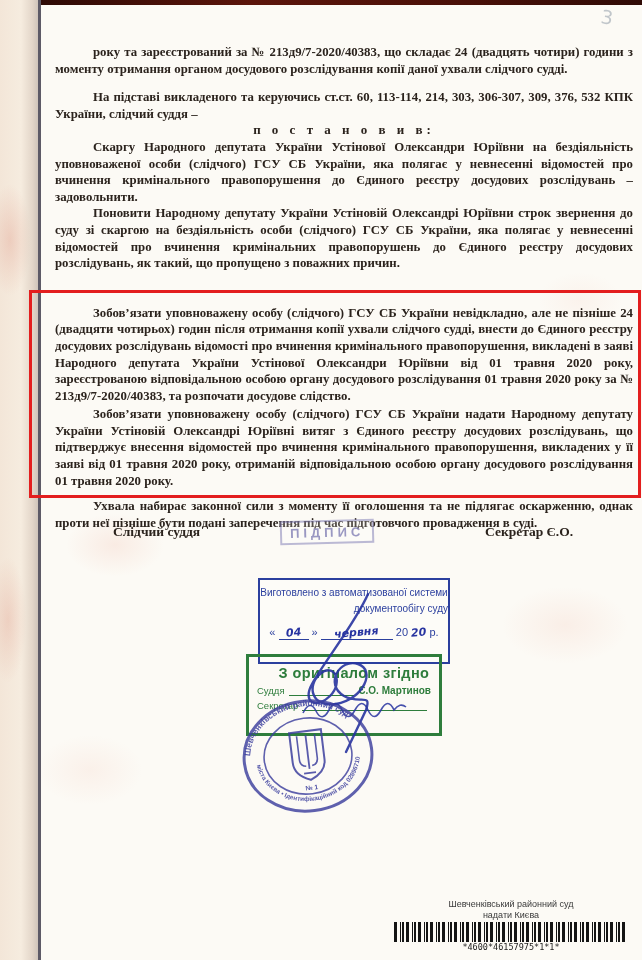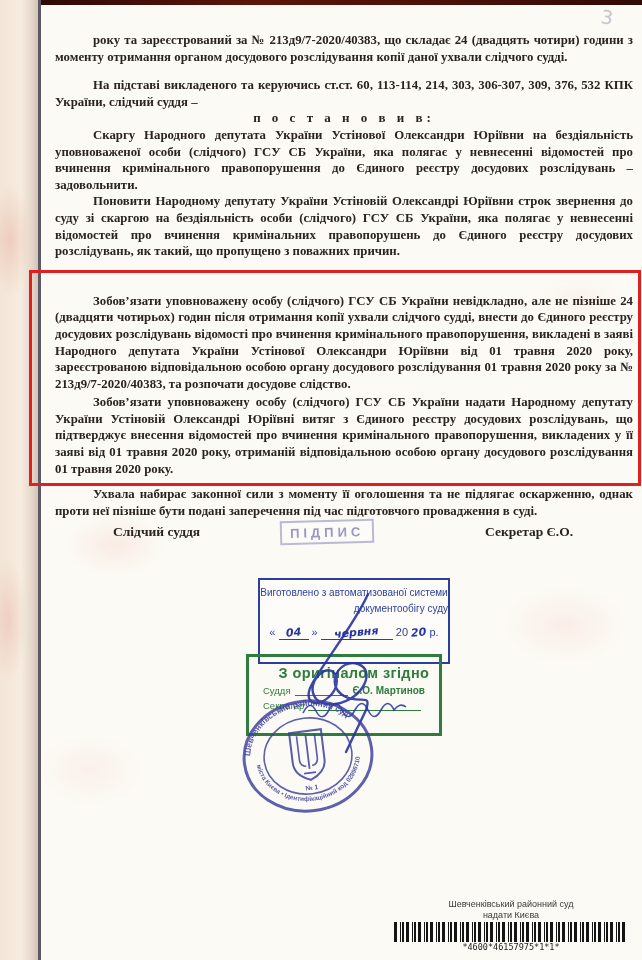"року та зареєстрований за №" .doc { top: 32px -> 44px }
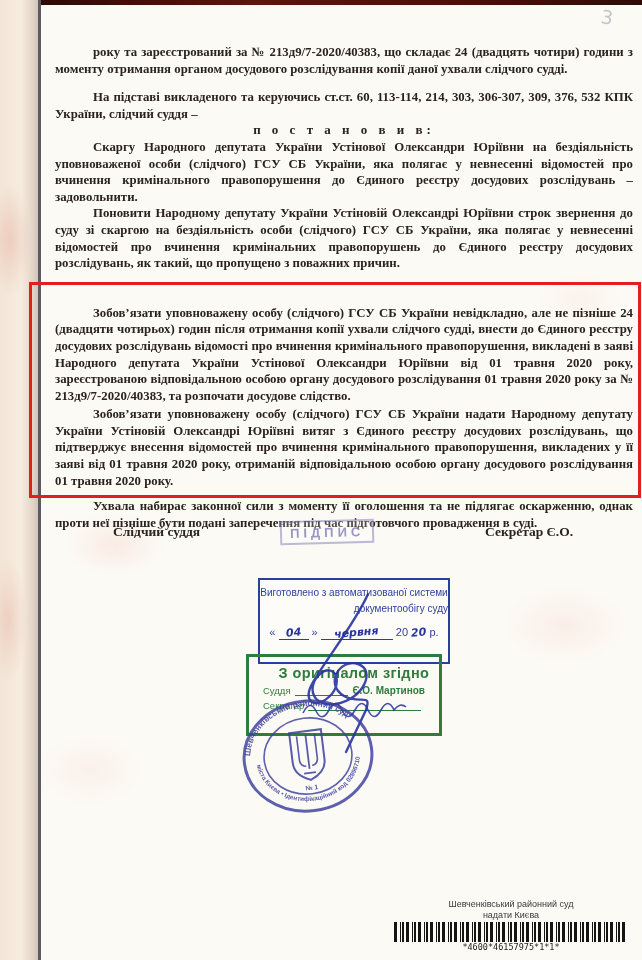"Зобов’язати уповноважену особу" .highlight { margin: 10px -8px 0 -26px -> 18px -8px 0 -26px; padding: 20px 5px 6px 23px -> 12px 5px 6px 23px }
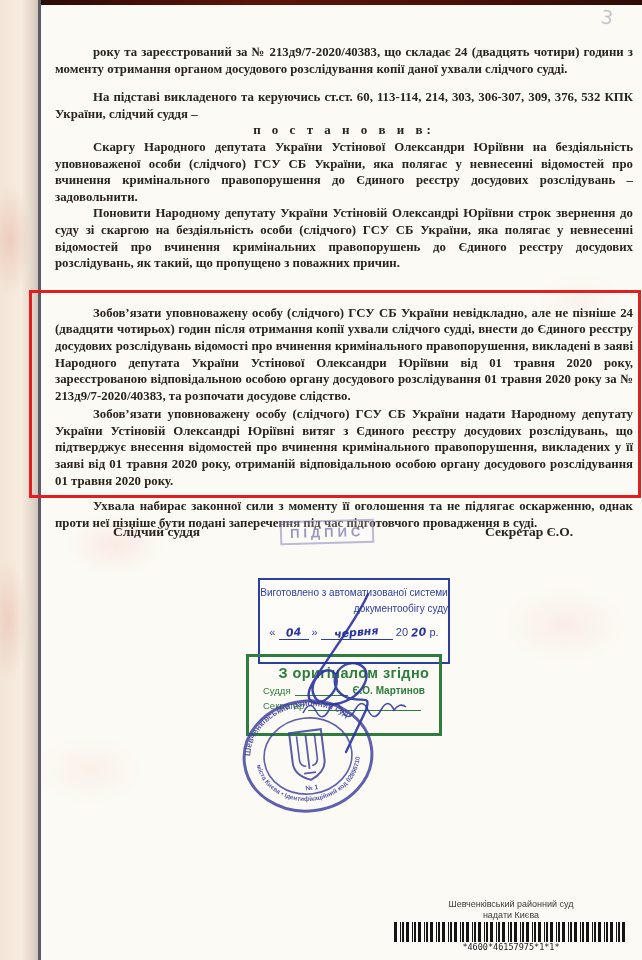"Суддя" .copy-row { padding: 0 14px -> 0 8px }
